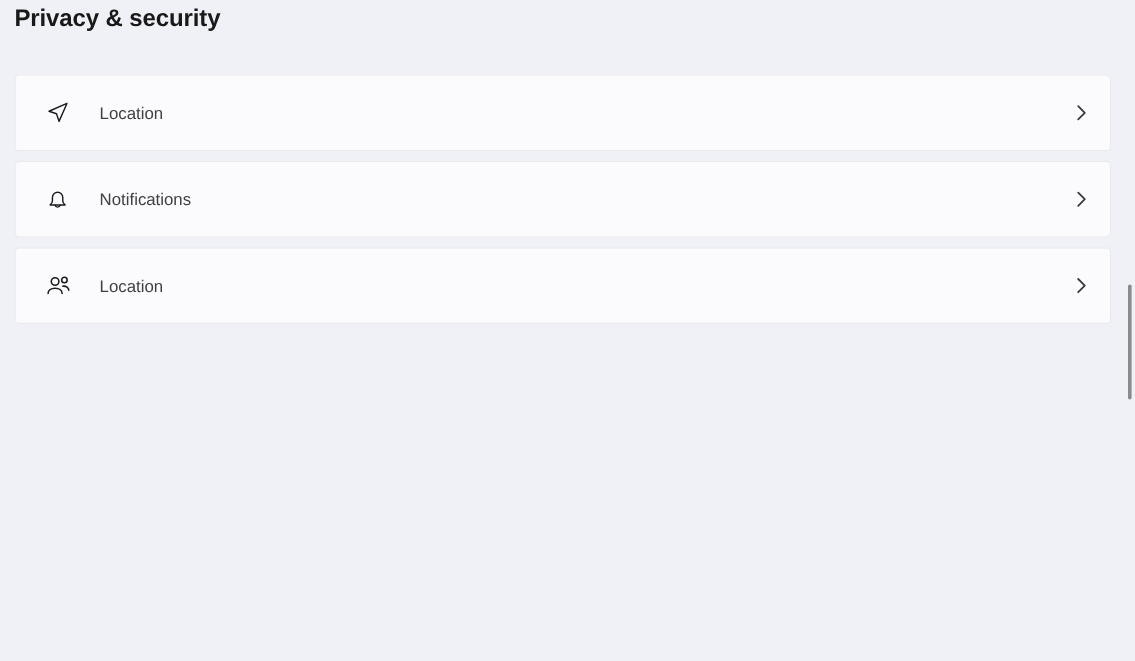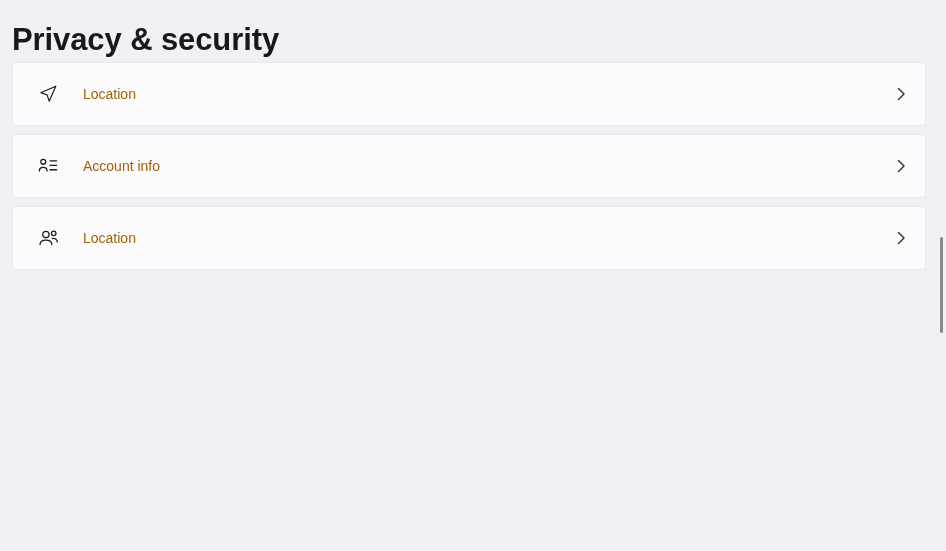"Privacy & security" .page-title { font-size: 31px -> 20px; top: 24px -> 0 }
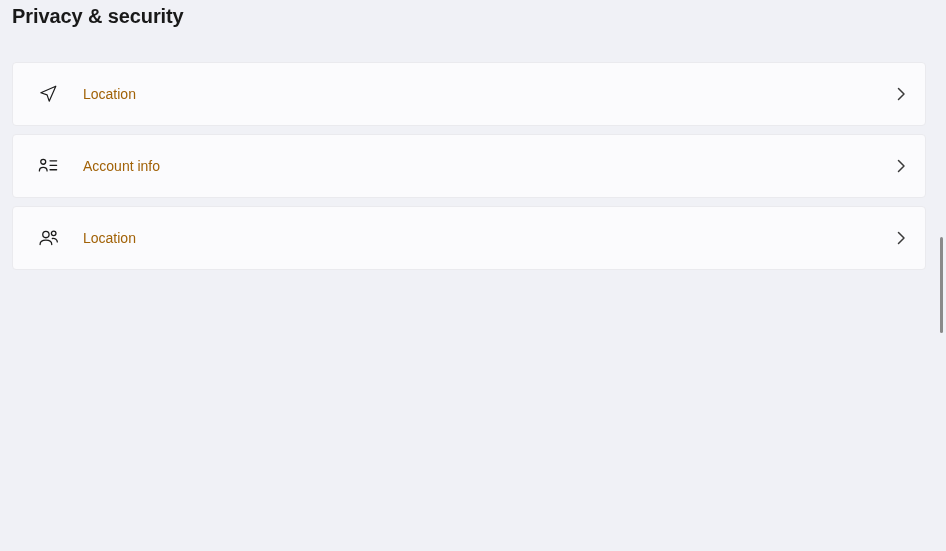"Location" .card-label { color: #a16207 -> #404040 }
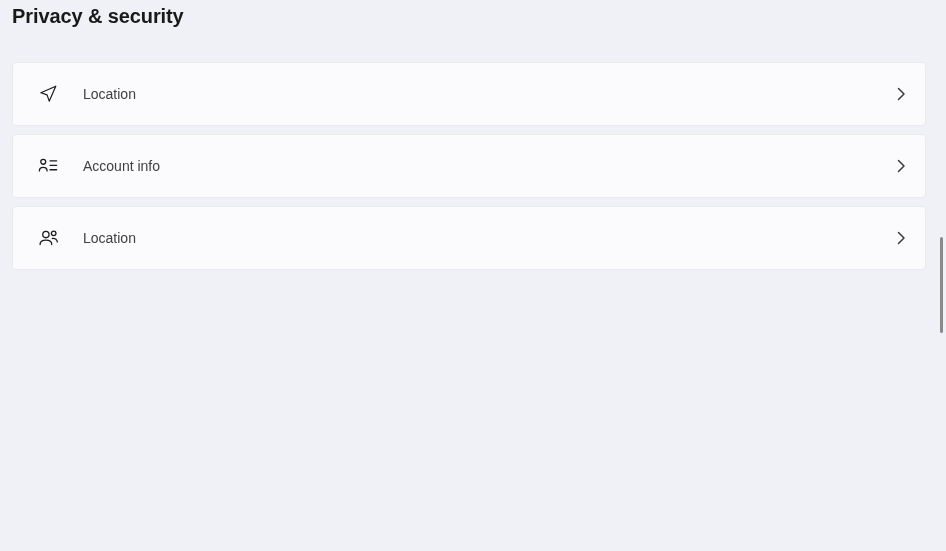"Notifications" div.setting-card { html: none -> <div> <span> <svg> <path></path> <path></path> </svg> </span> <span>Notifications</span> <span> <svg> <path></path> </svg> </span> </div> }
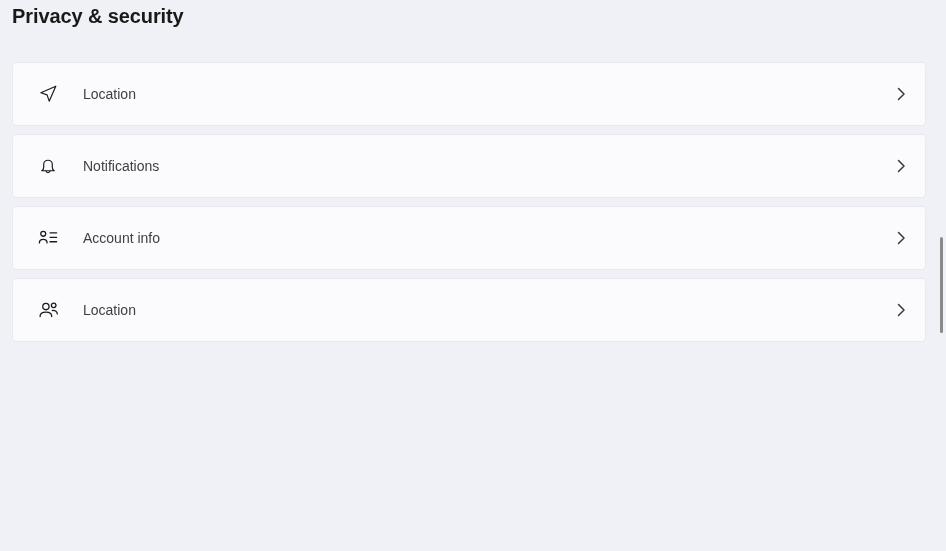"Account info" div.setting-card { html: <div> <span> <svg> <circle></circle> <path></path> <path></path> <path></path> <path></path> </svg> </span> <span>Account info</span> <span> <svg> <path></path> </svg> </span> </div> -> none }
